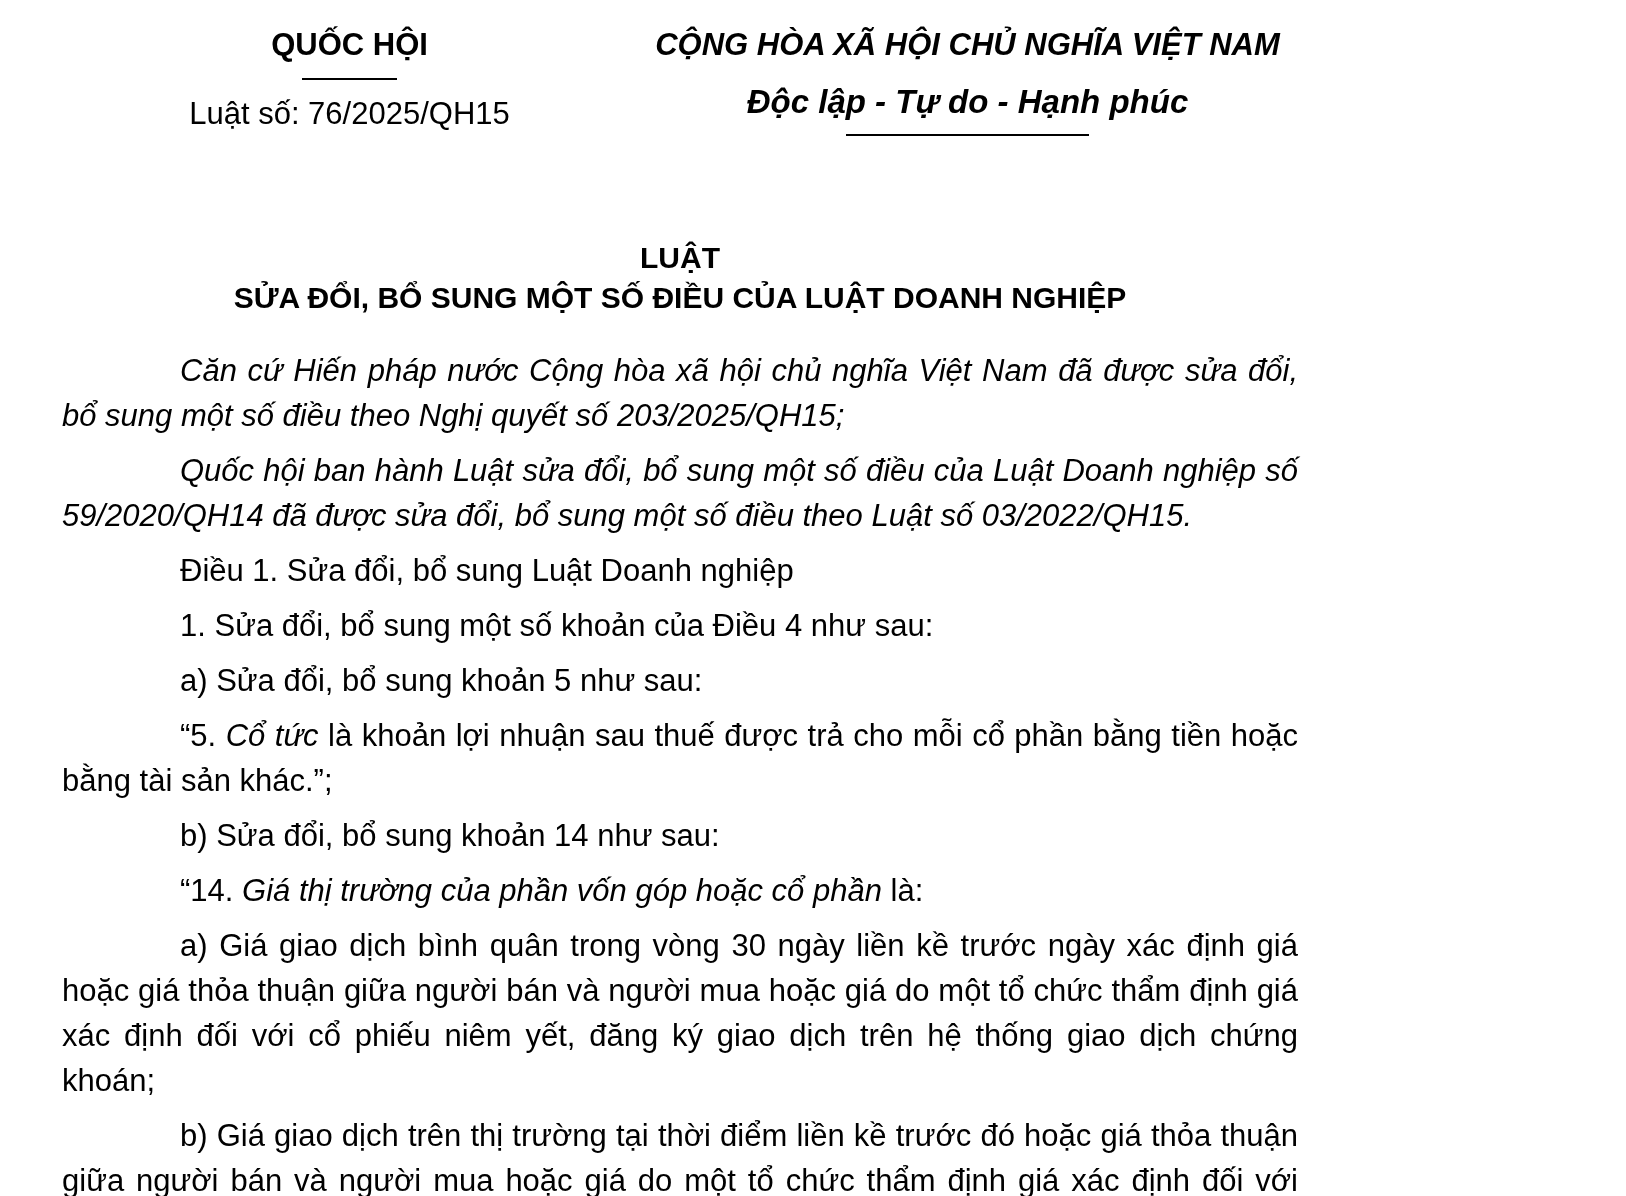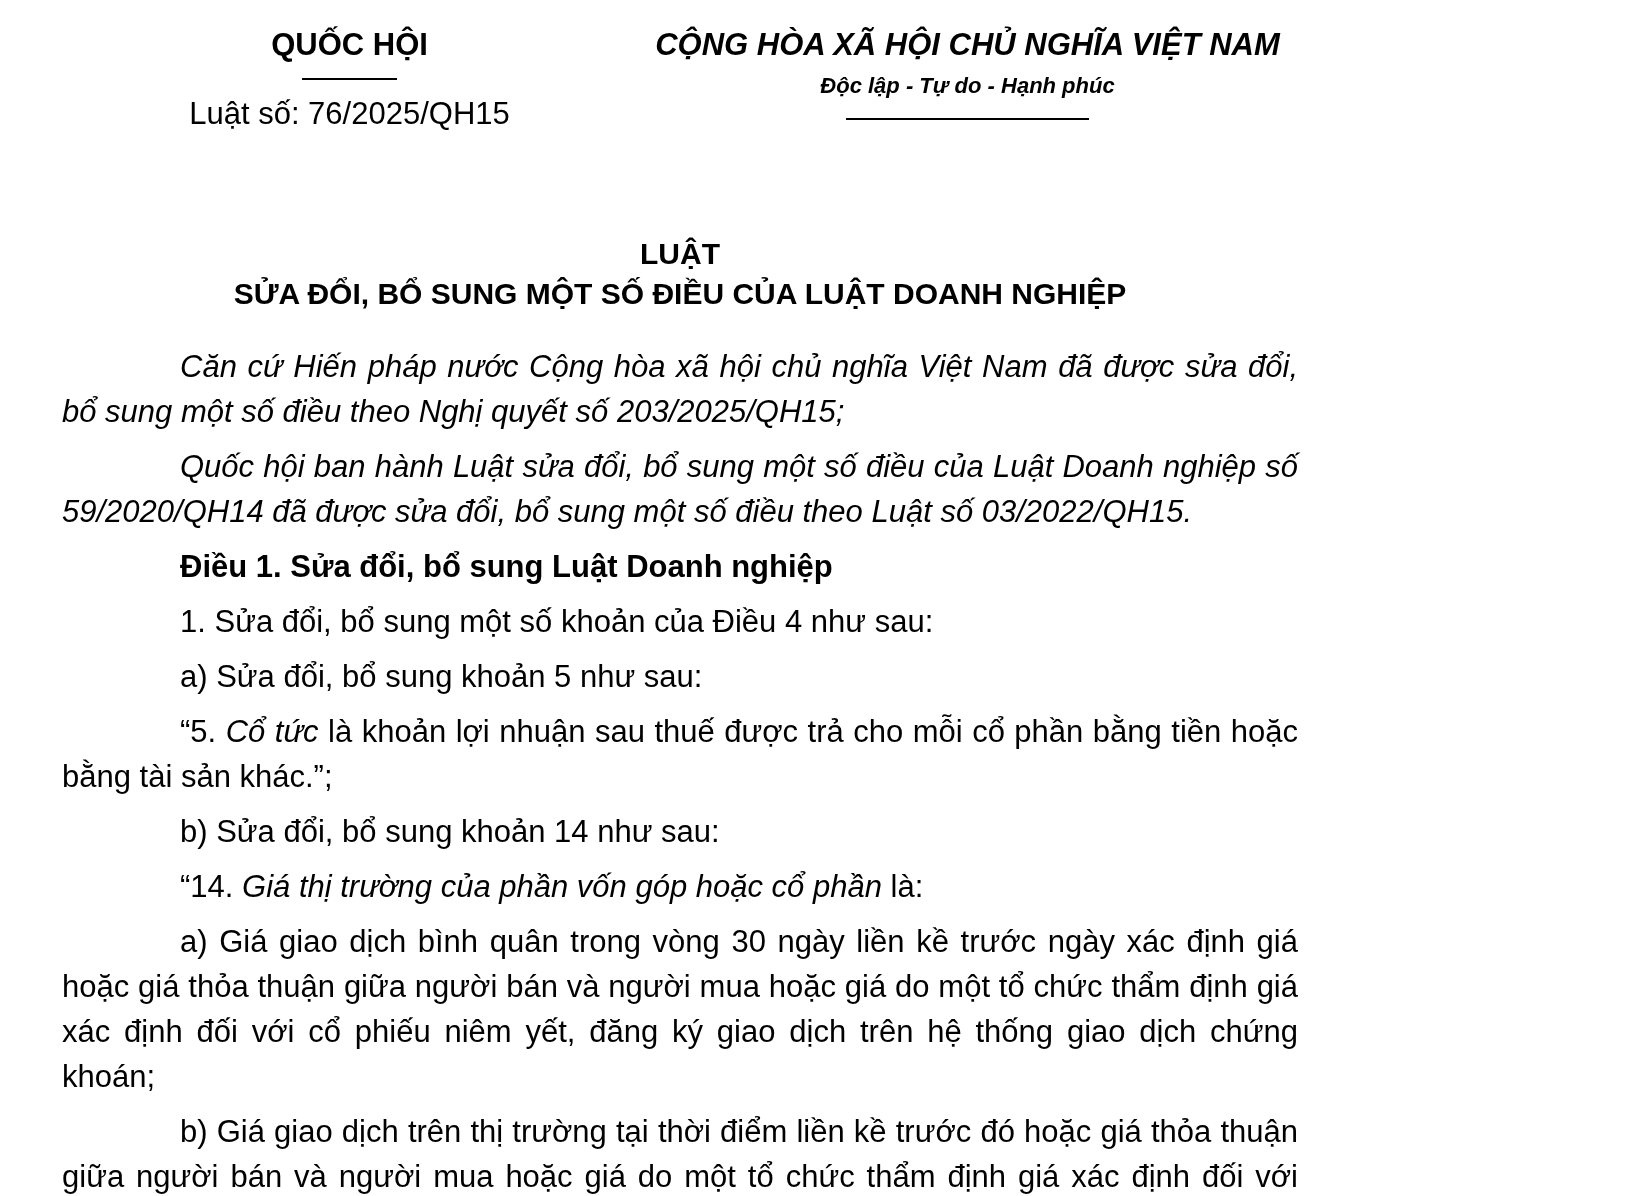"Độc lập - Tự do" .national-motto { font-size: 22px -> 33px; margin-top: 4px -> 20px }
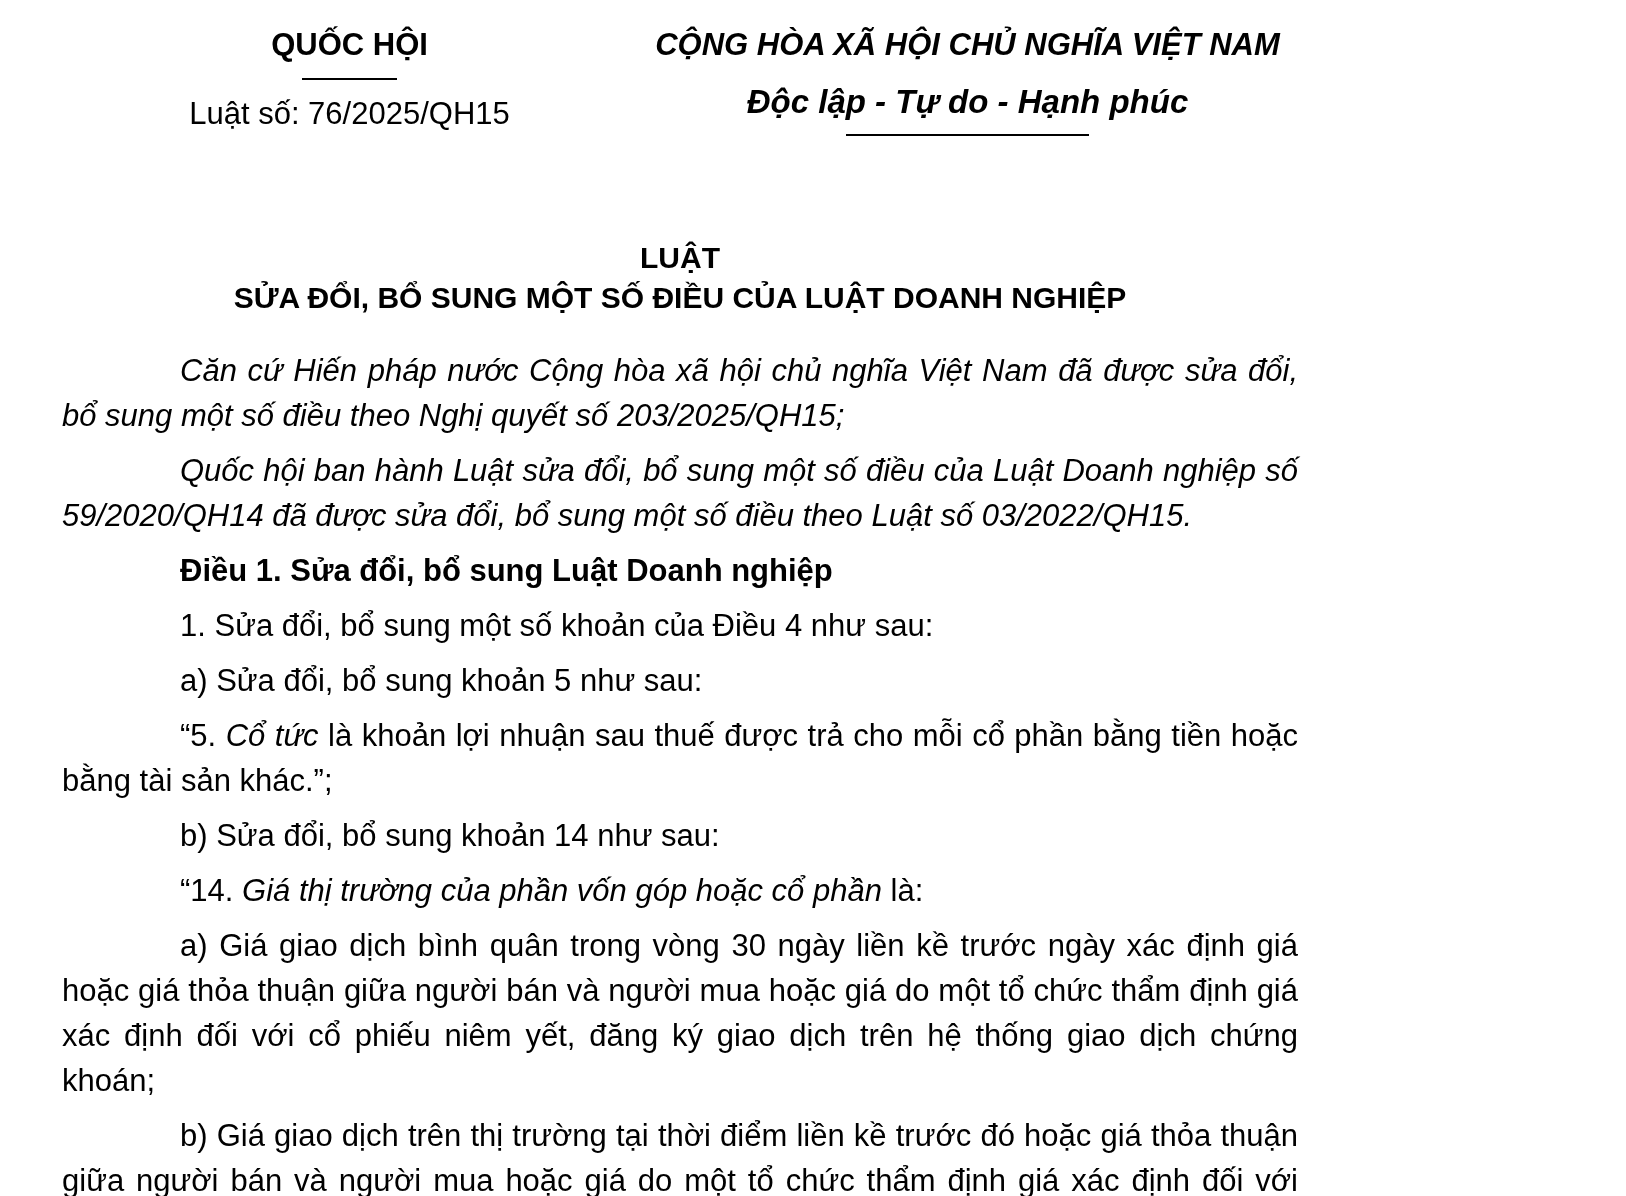"Điều 1. Sửa đổi, bổ" .bold { font-weight: bold -> normal }
